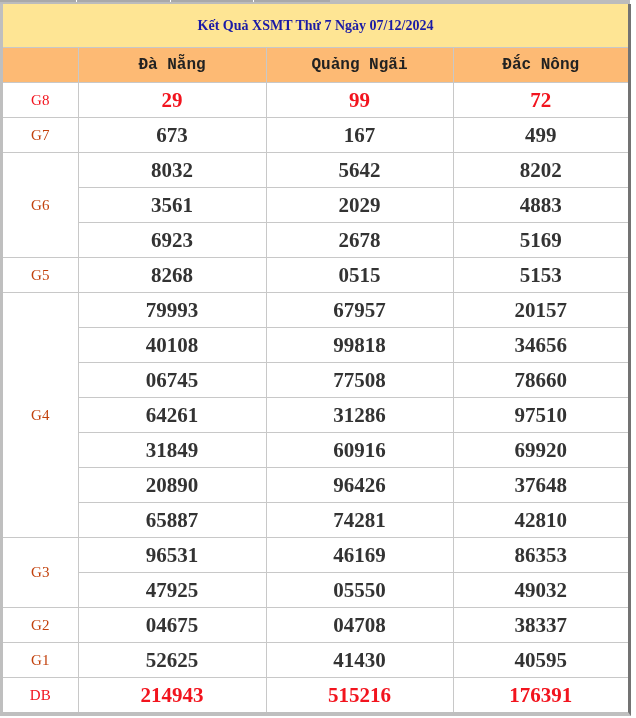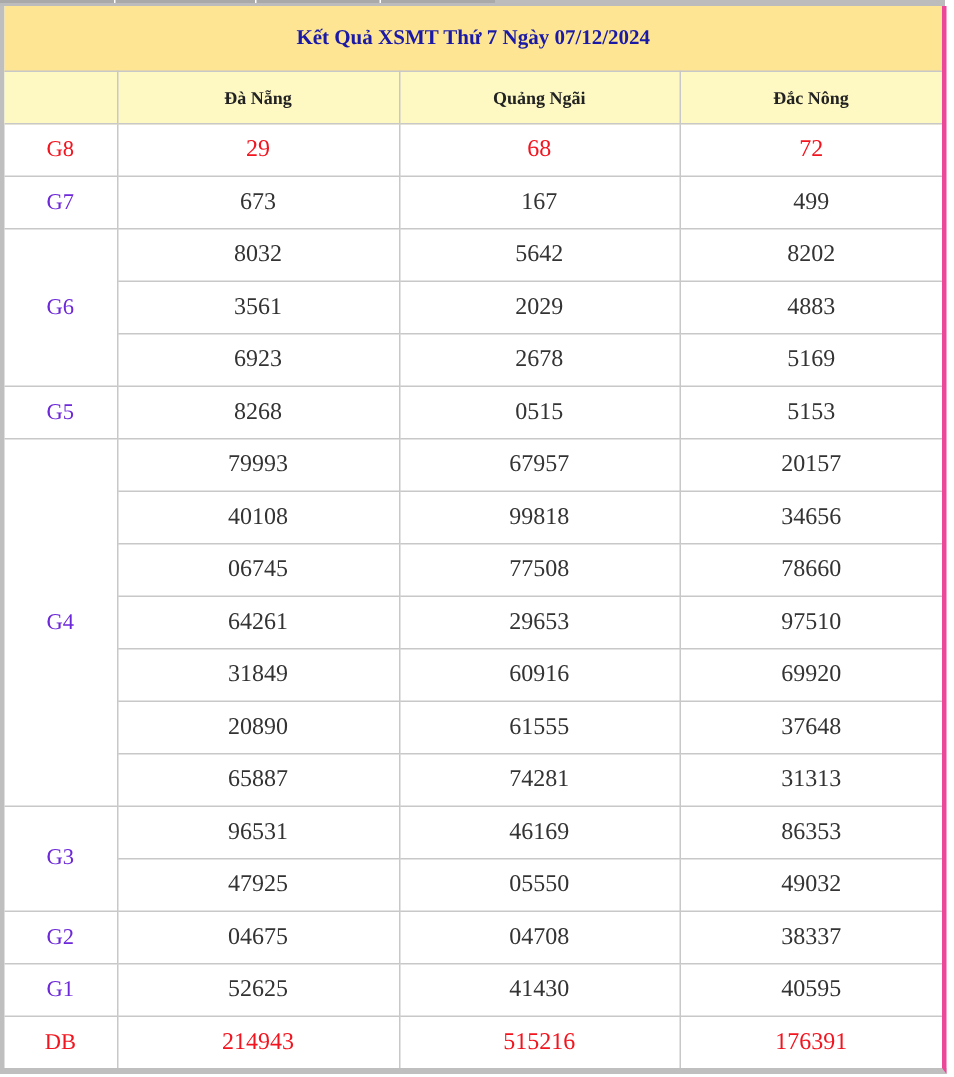"Kết Quả XSMT Thứ 7" .frame { border-right: 3px solid #ec4899 -> 3px solid #737373 }
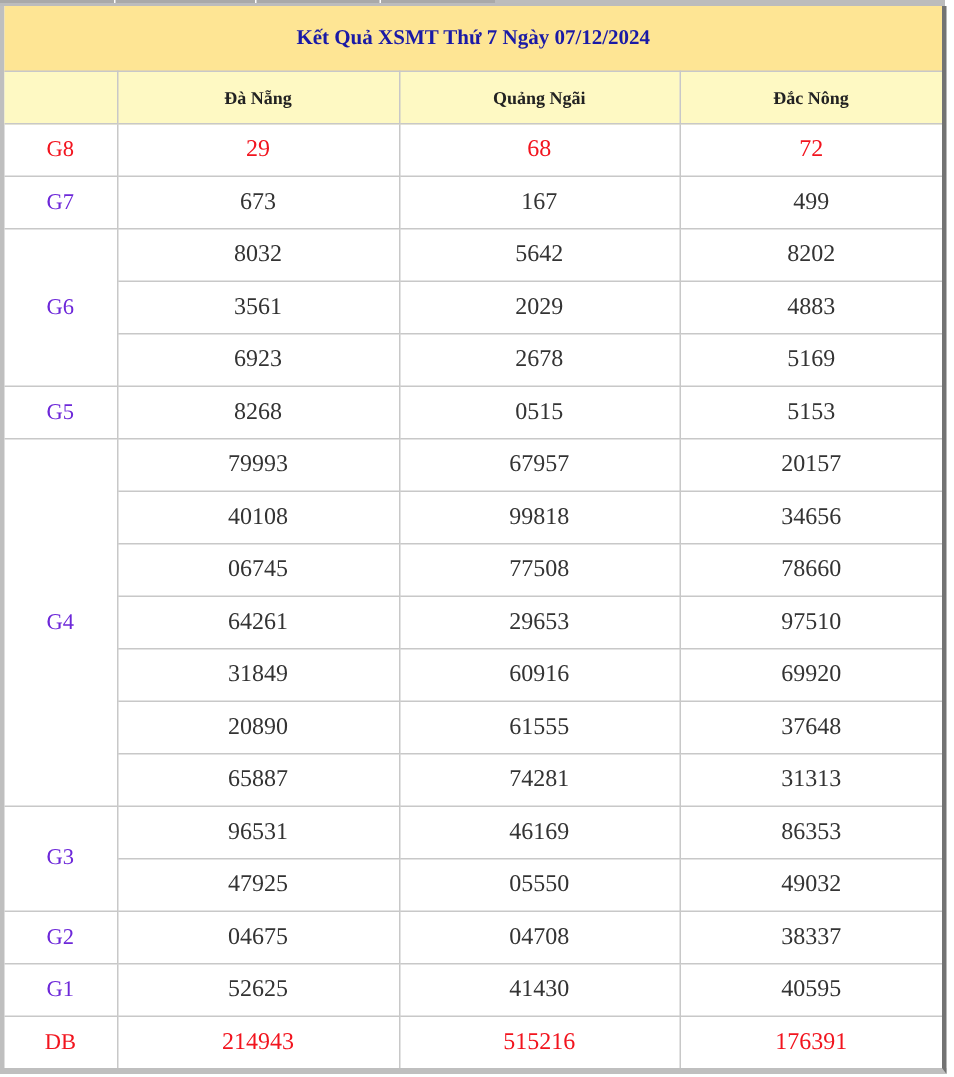"Đà Nẵng" .head-row th { background: #fef9c3 -> #fdba74; font-family: none -> Liberation Mono, monospace; font-size: 12px -> 16px }
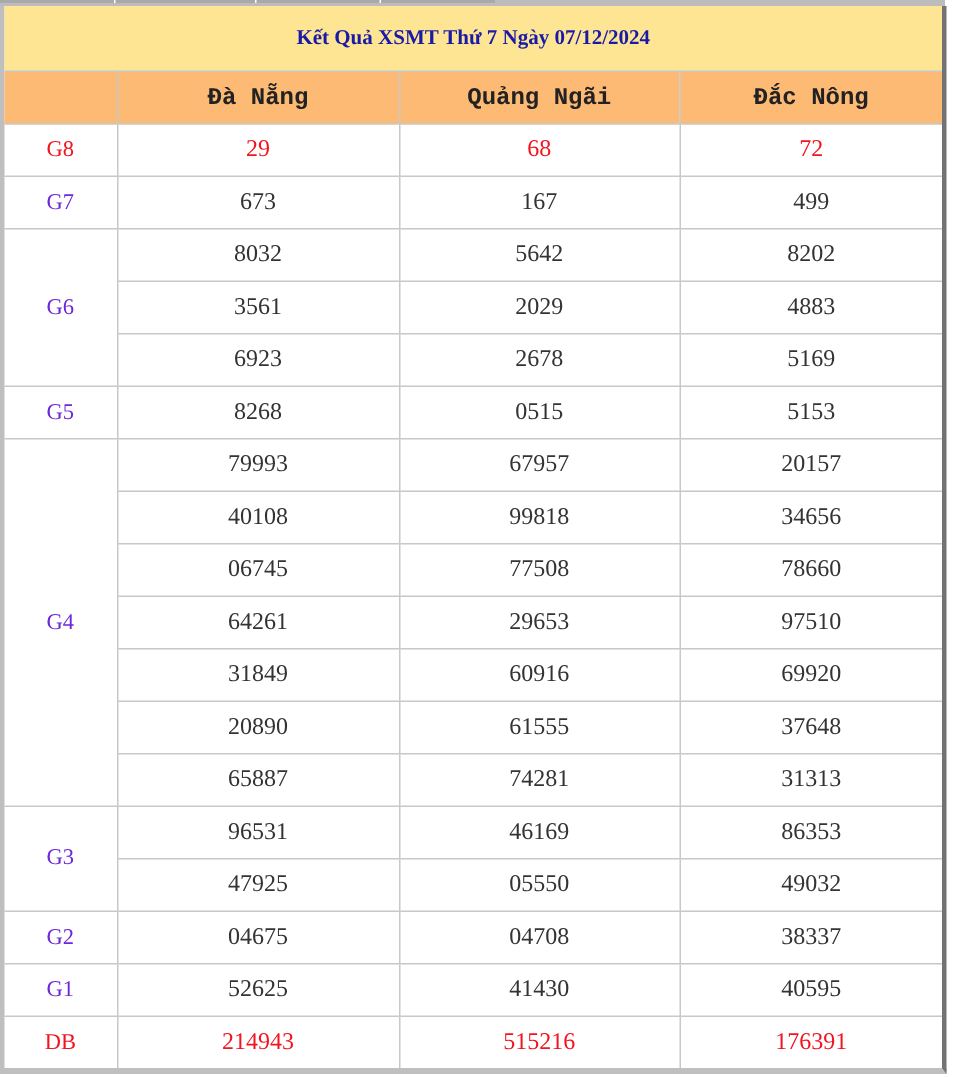"29" .num { font-size: 16px -> 21px; font-weight: normal -> bold }
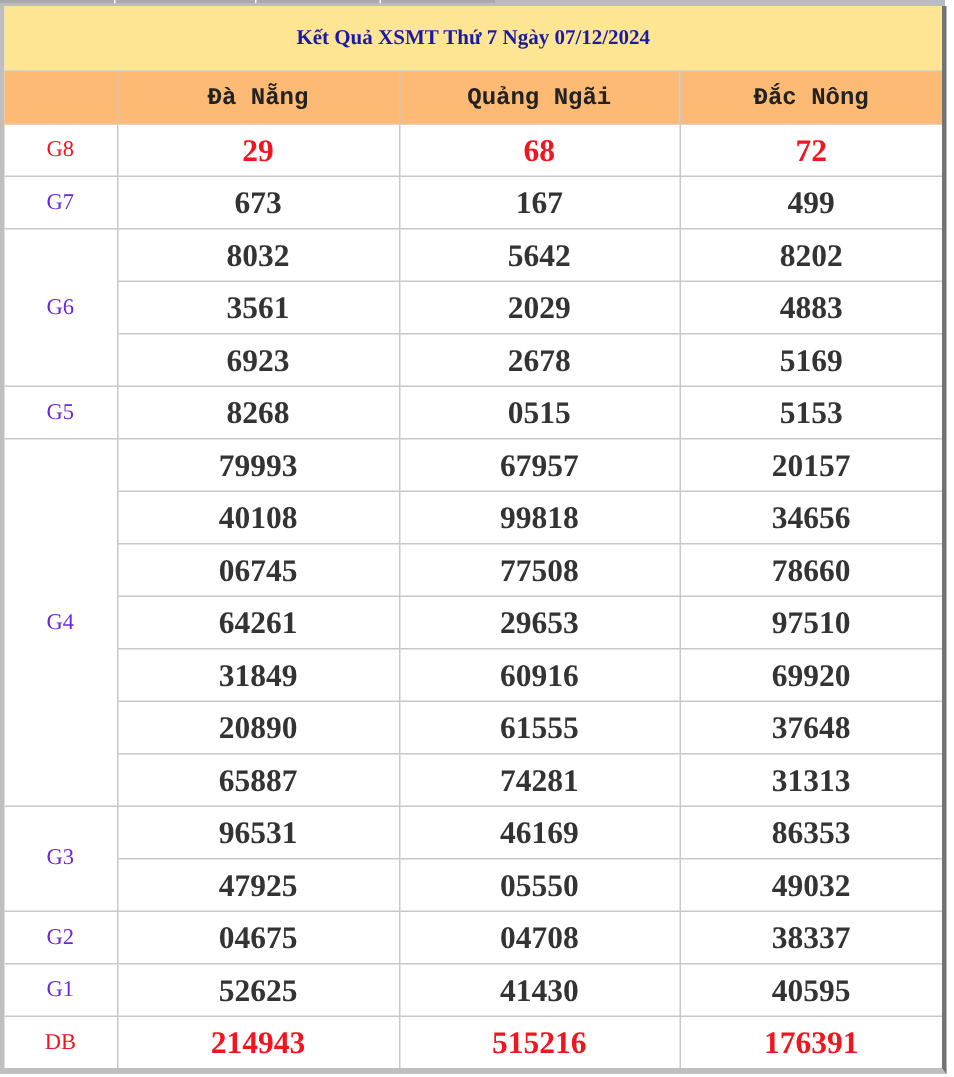"68" td.num { text: 68 -> 99 }
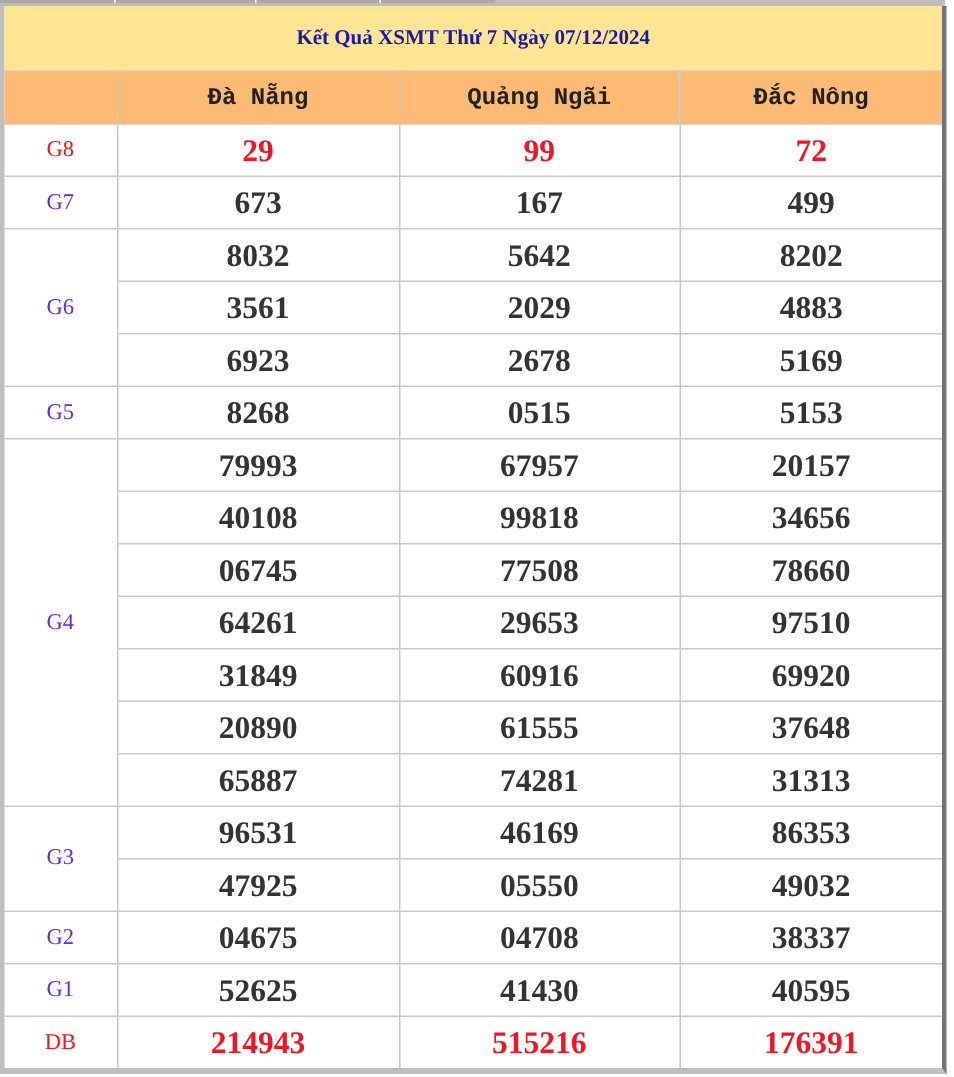"G7" .label { color: #6d28d9 -> #c2410c }
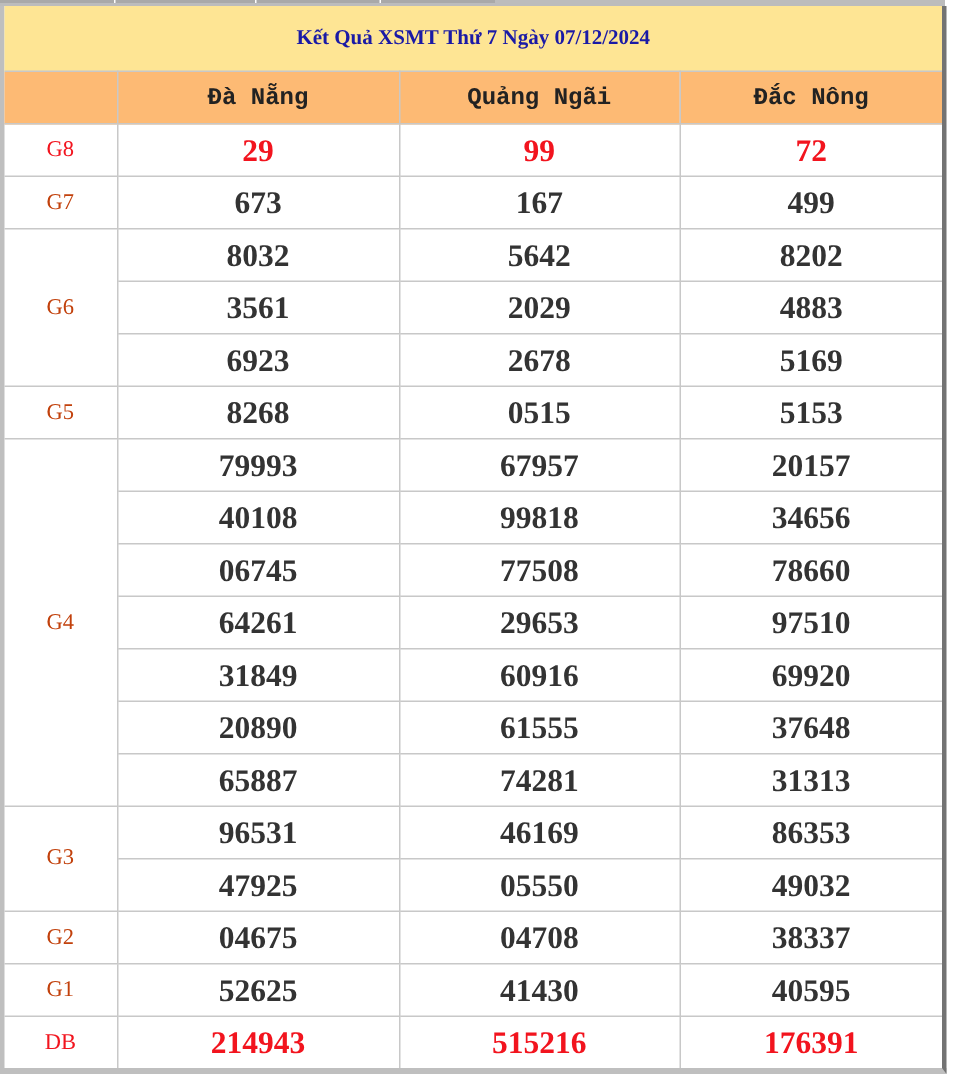"29653" td.num { text: 29653 -> 31286 }
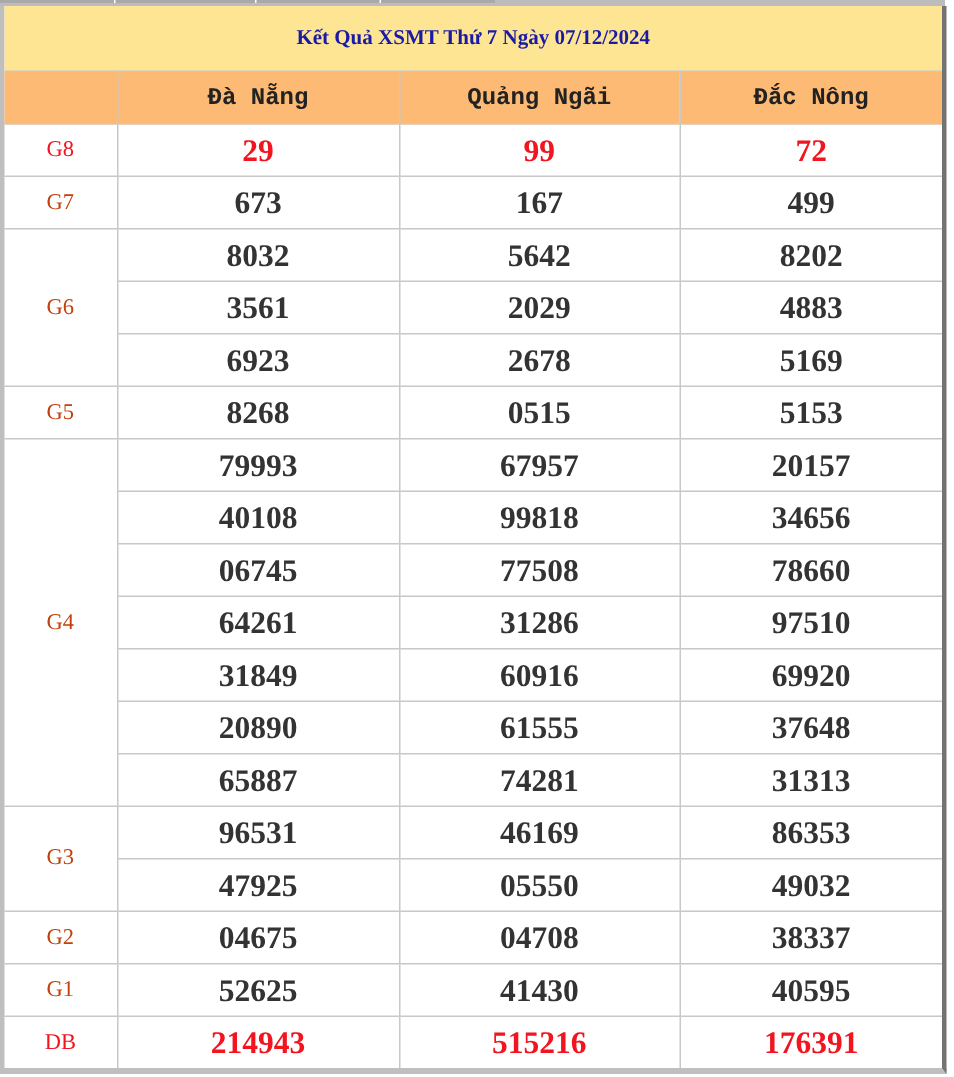"61555" td.num { text: 61555 -> 96426 }
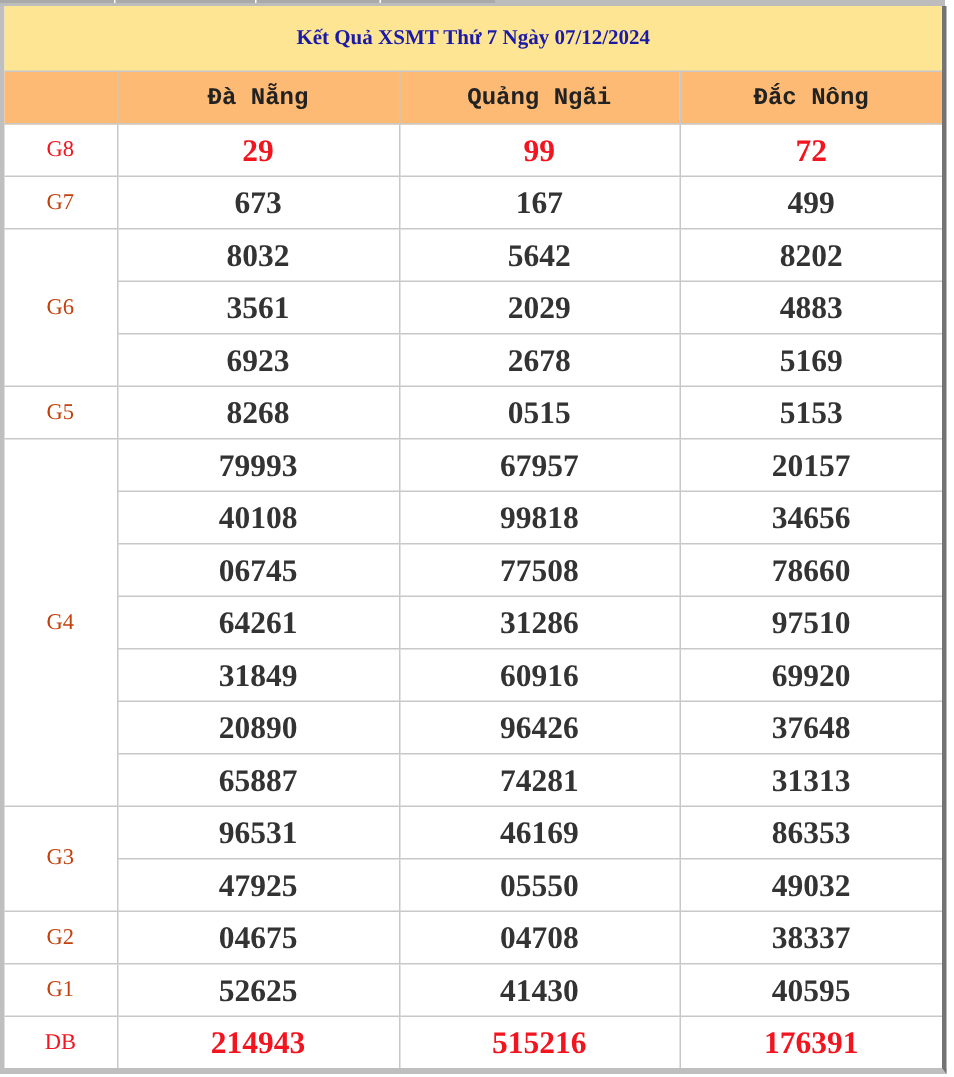"31313" td.num { text: 31313 -> 42810 }
